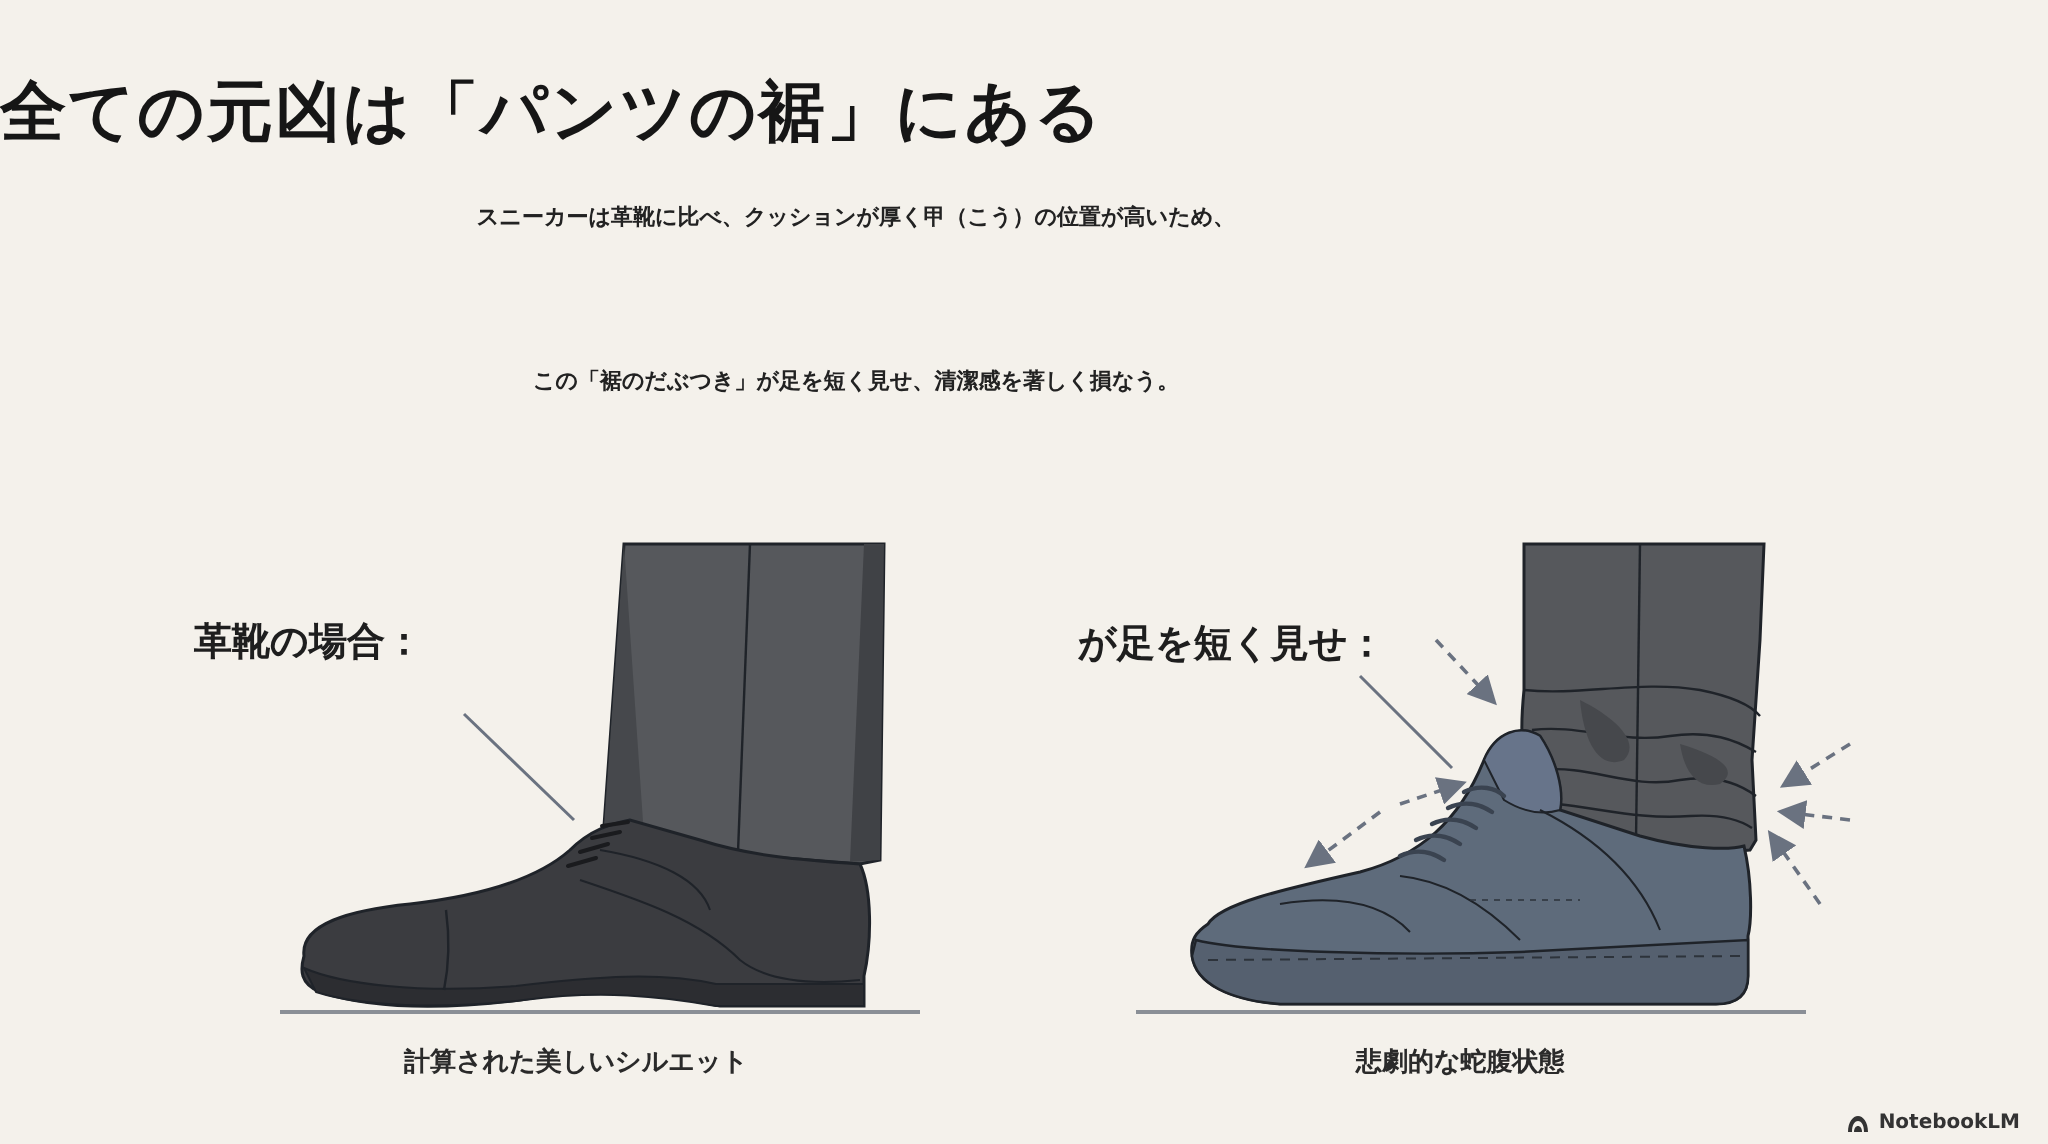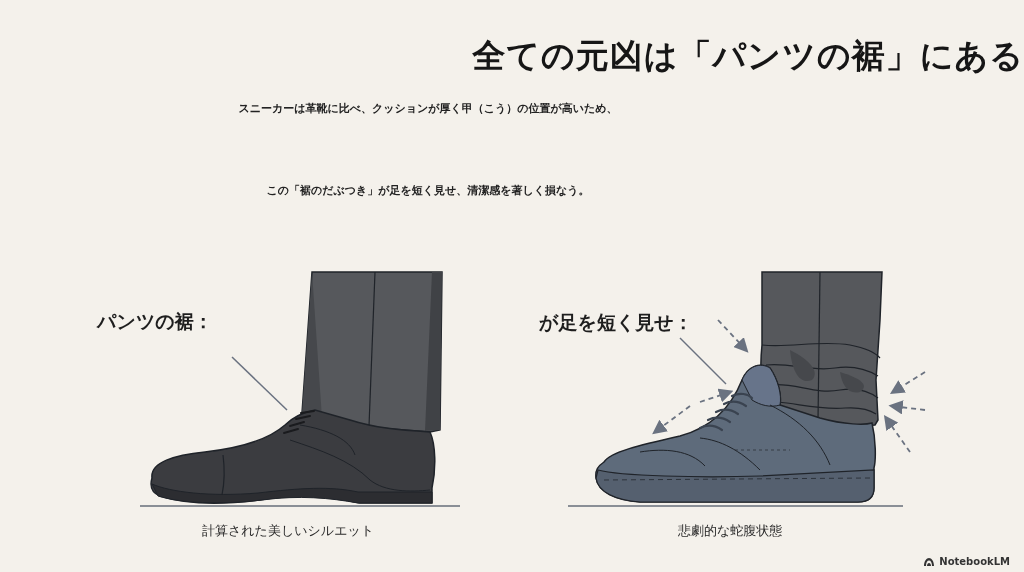"全ての元凶は「パンツの裾」にある" .title { text-align: right -> left }
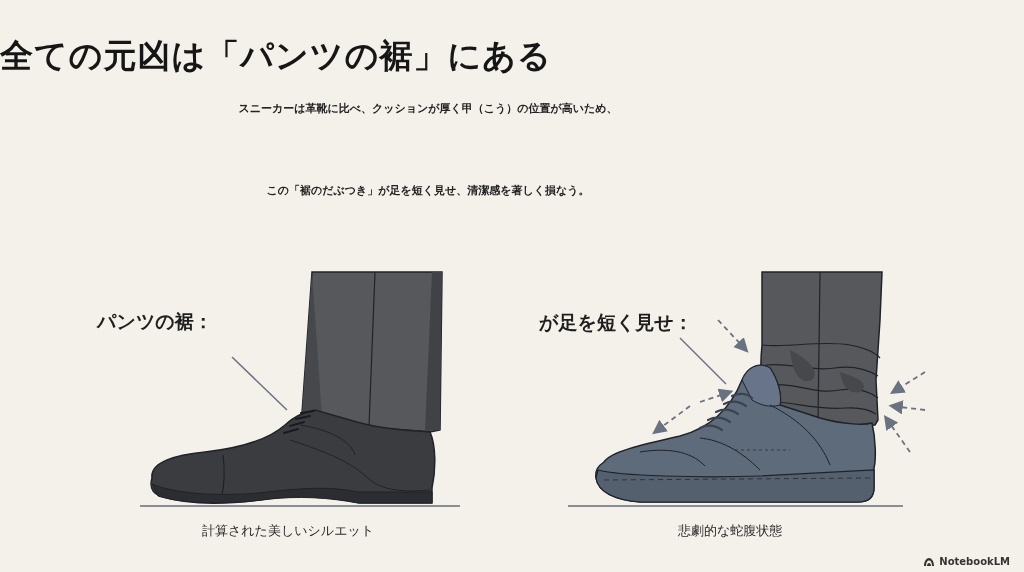"パンツの裾：" div { text: パンツの裾 -> 革靴の場合 }
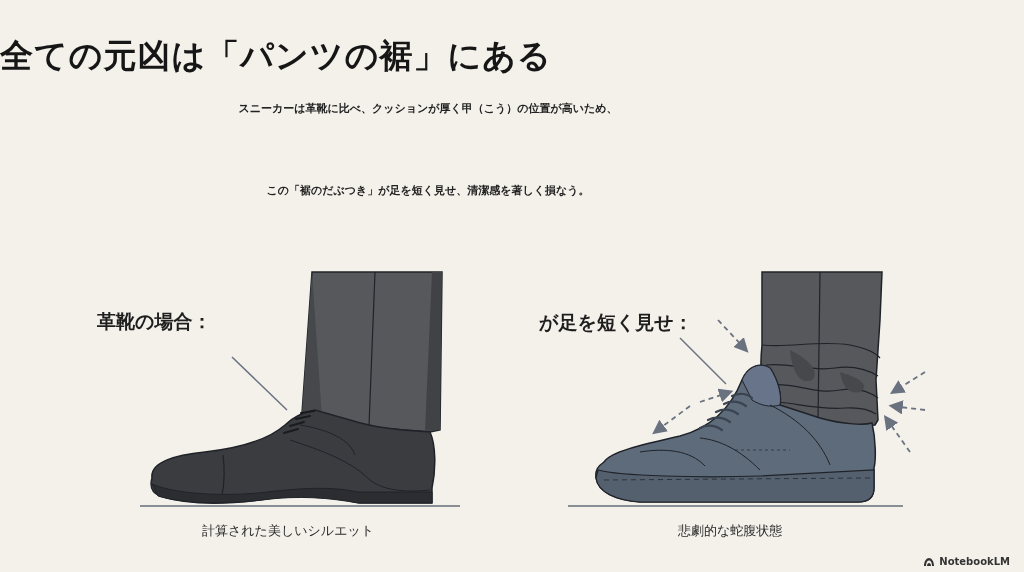"計算された美しいシルエット" .caption { font-weight: normal -> bold }
